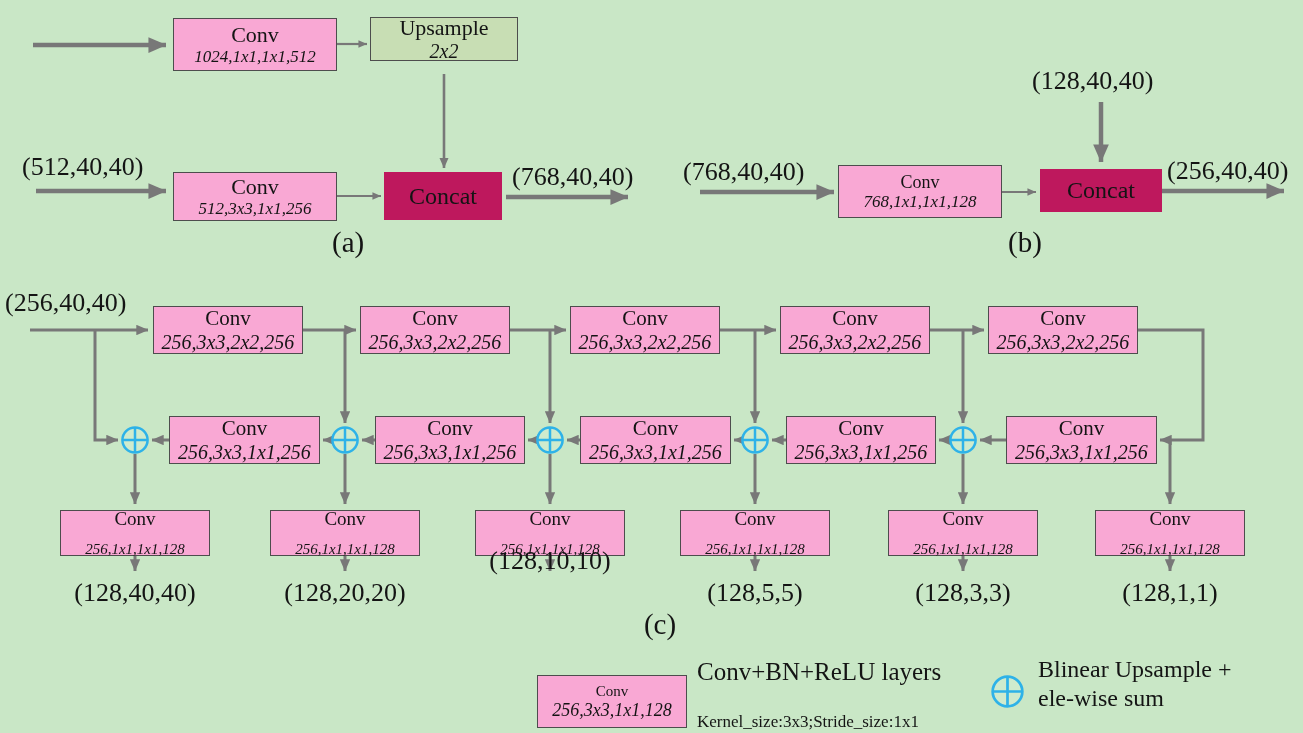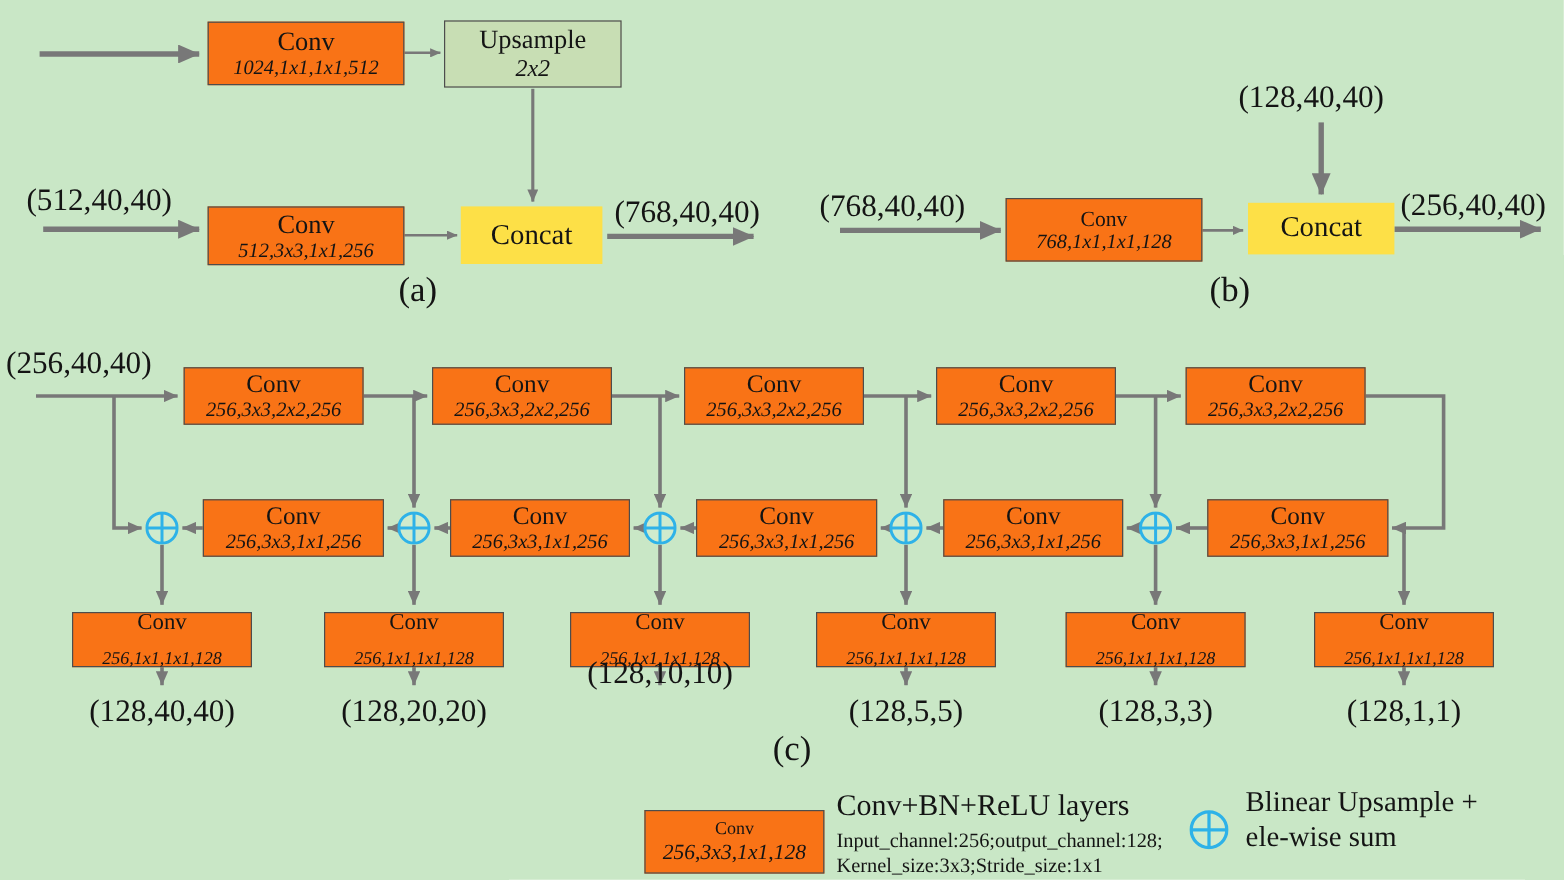"Conv" .conv { background: #f97316 -> #f9a8d4 }
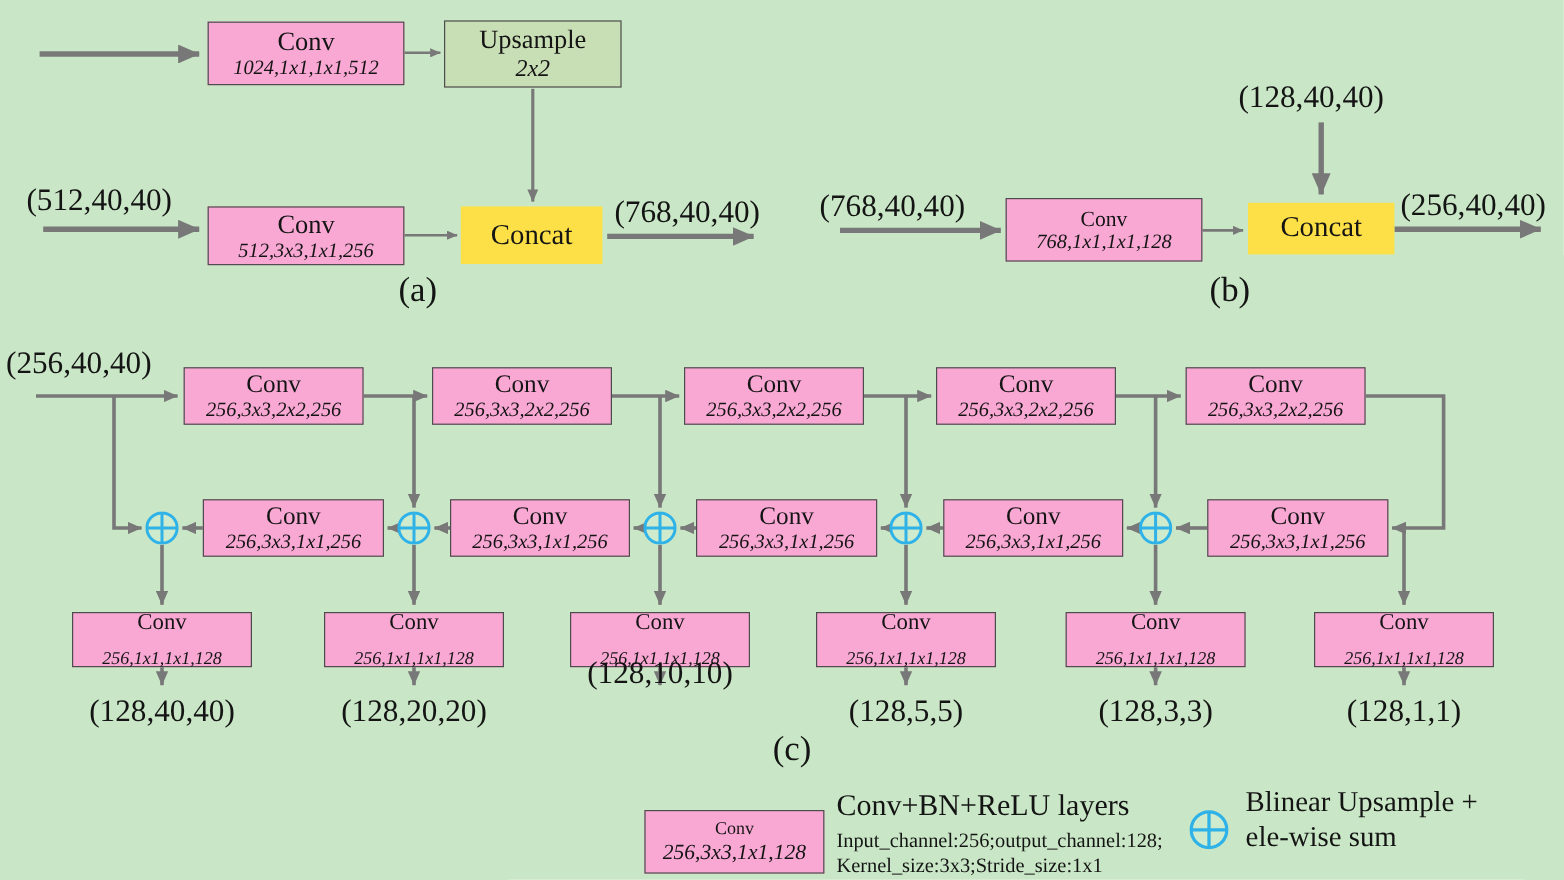"Upsample" div.box { height: 56px -> 44px }
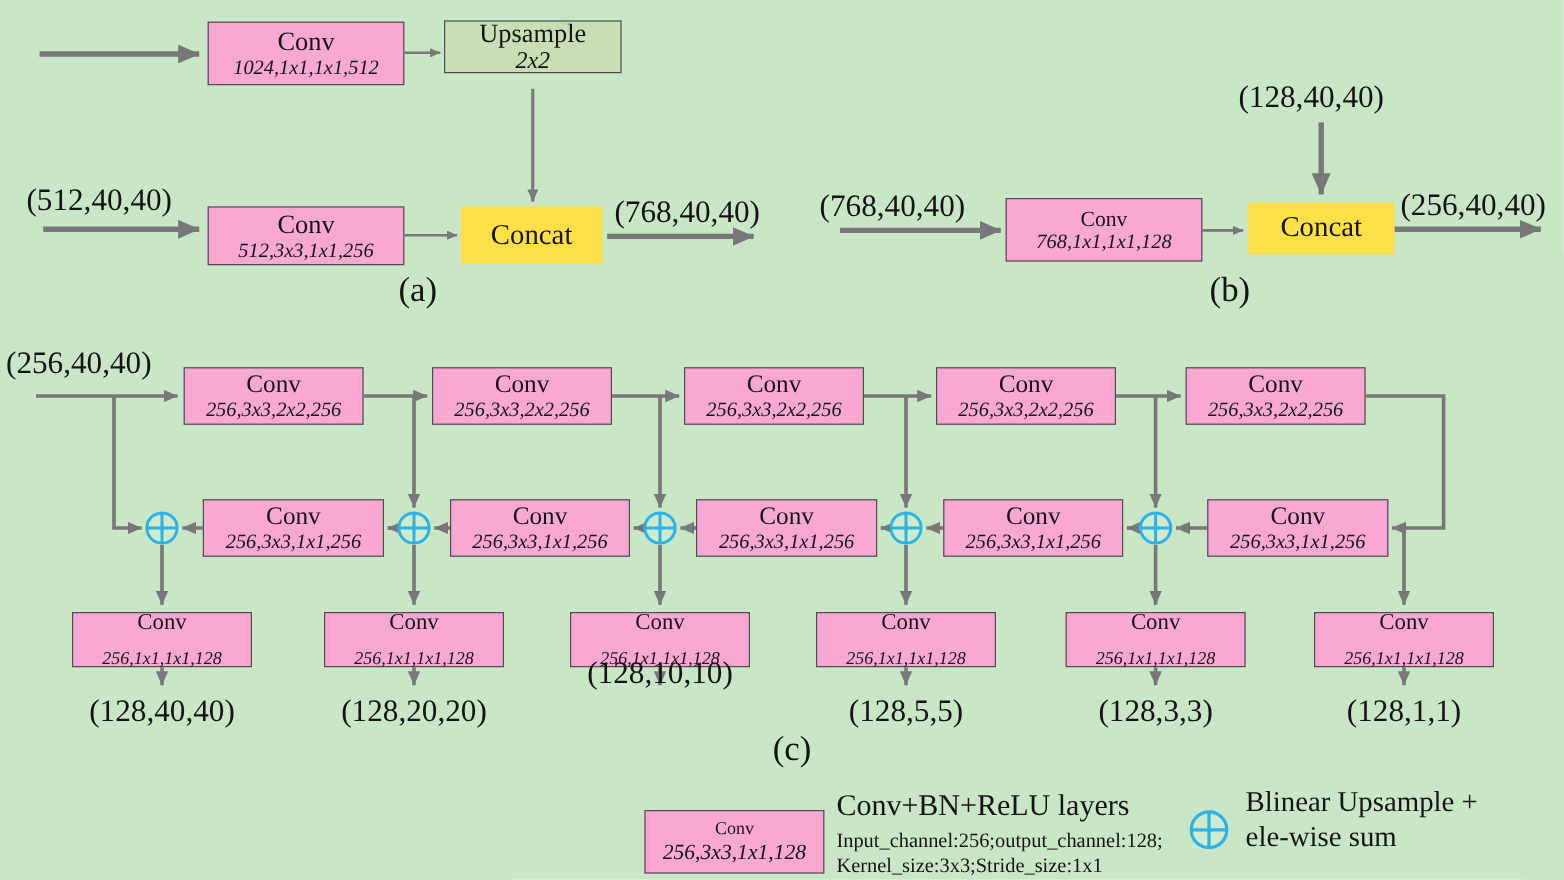"Concat" .concat { background: #fde047 -> #be185d }
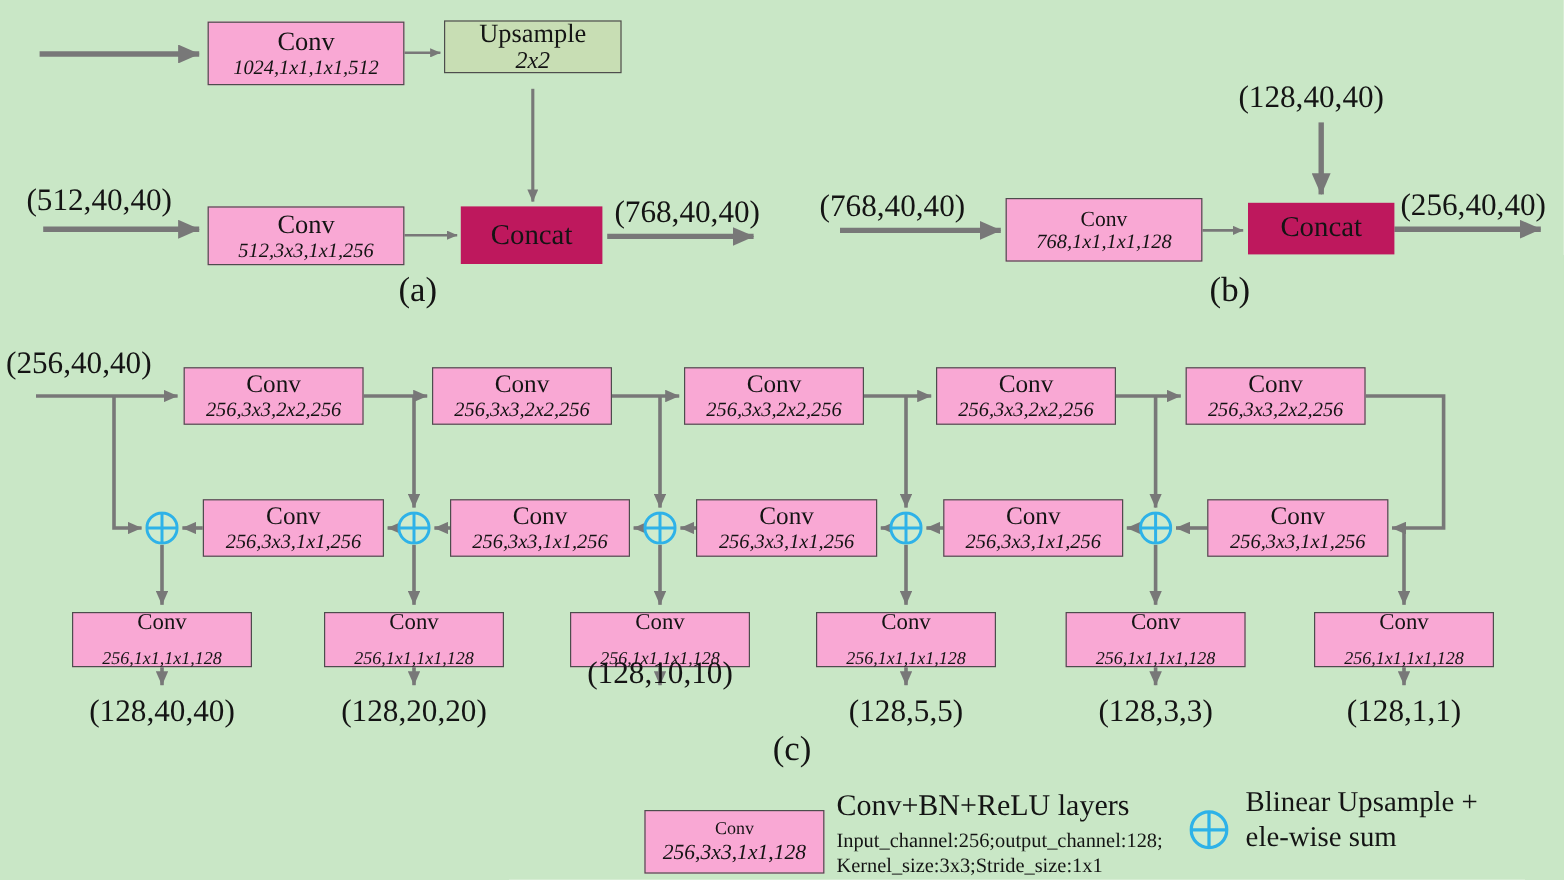"256,3x3,2x2,256" .s16 { font-size: 17px -> 20px }
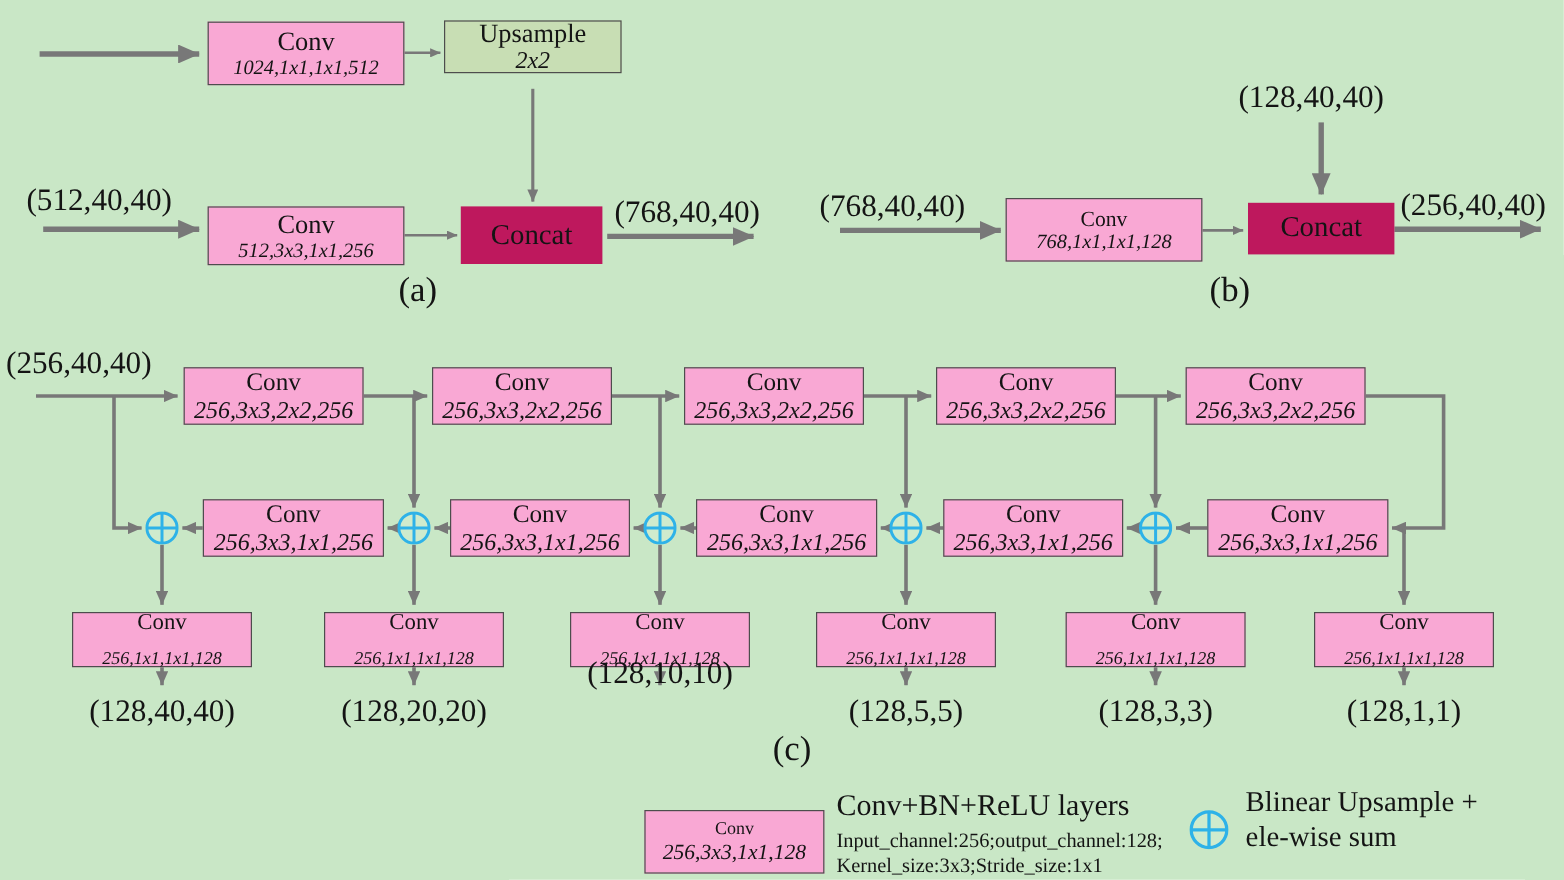"Input_channel:256;output_channel:128;" div.legend-d { html: <div>Input_channel:256;output_channel:128;</div> -> none }
